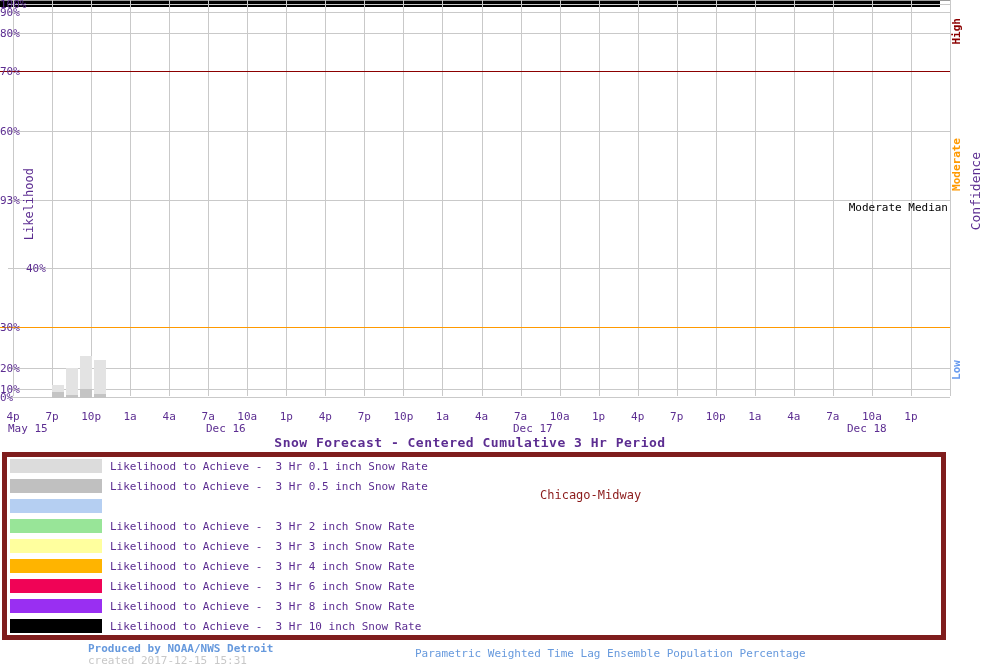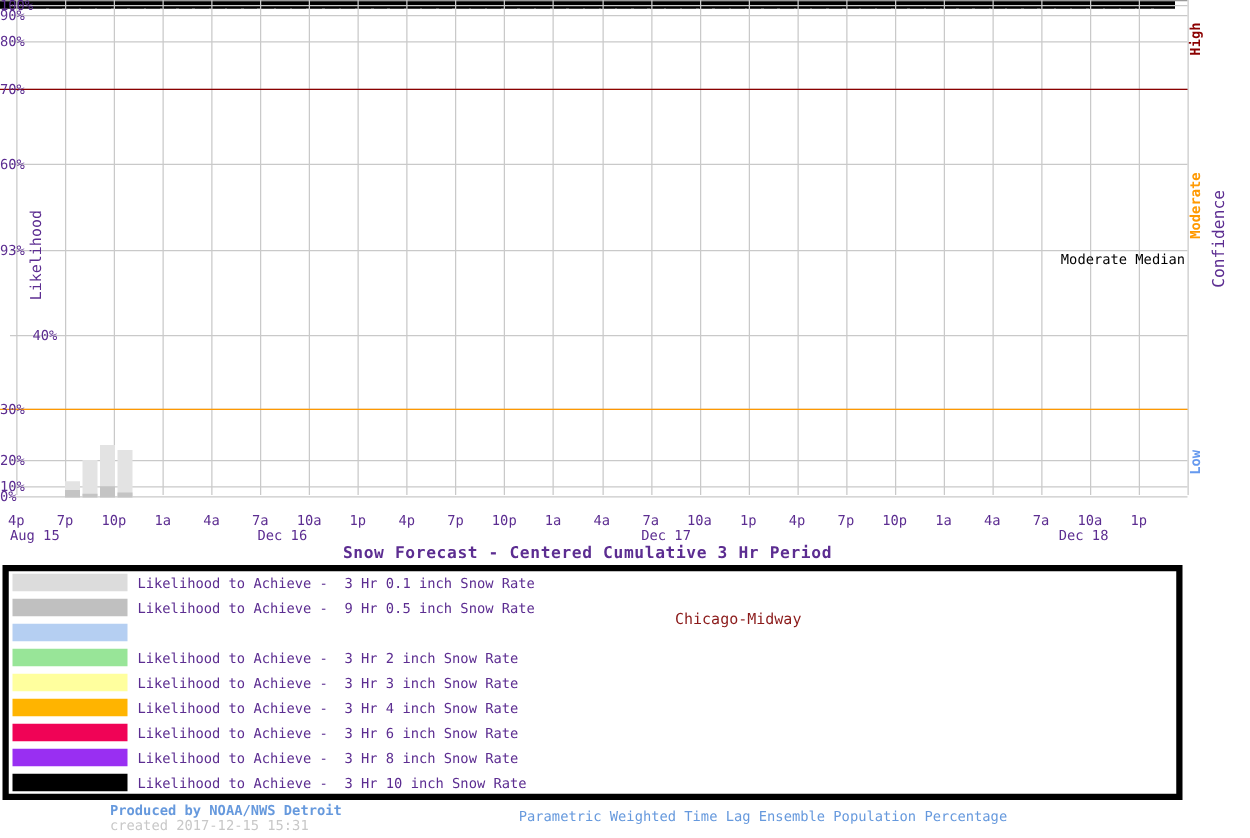"Aug 15" div.xdate { text: Aug -> May }
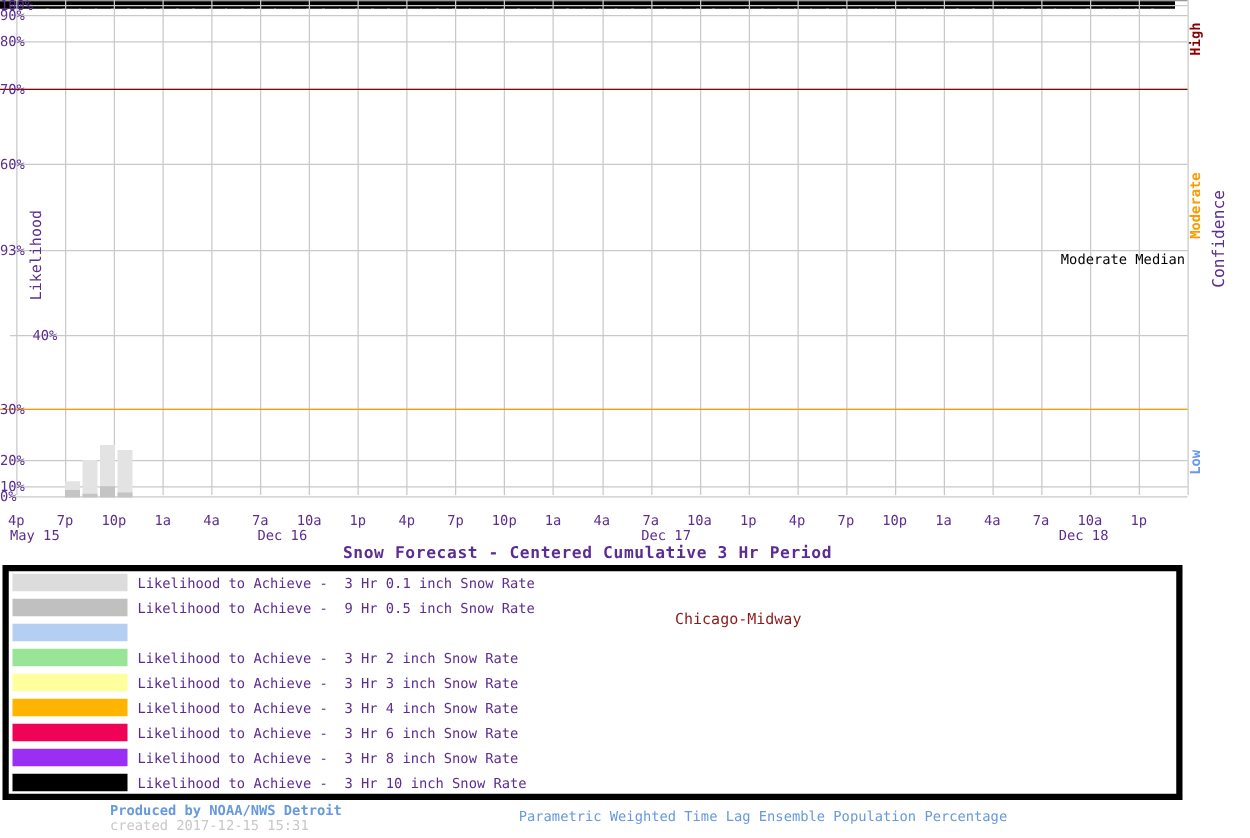"Likelihood to Achieve - 3" #legendbox { border: 5px solid #000000 -> 5px solid #7f1d1d }
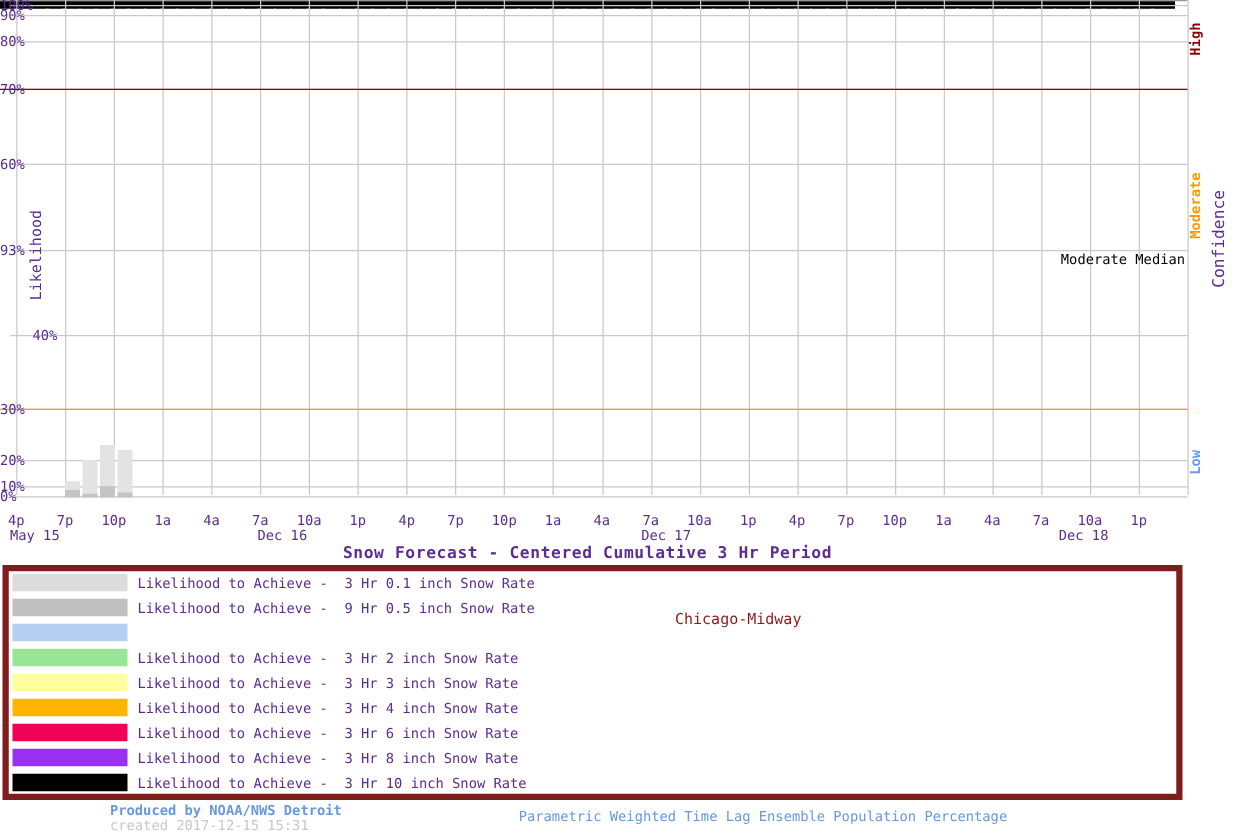"Likelihood to Achieve - 9" div.llabel { text: 9 -> 3 }
